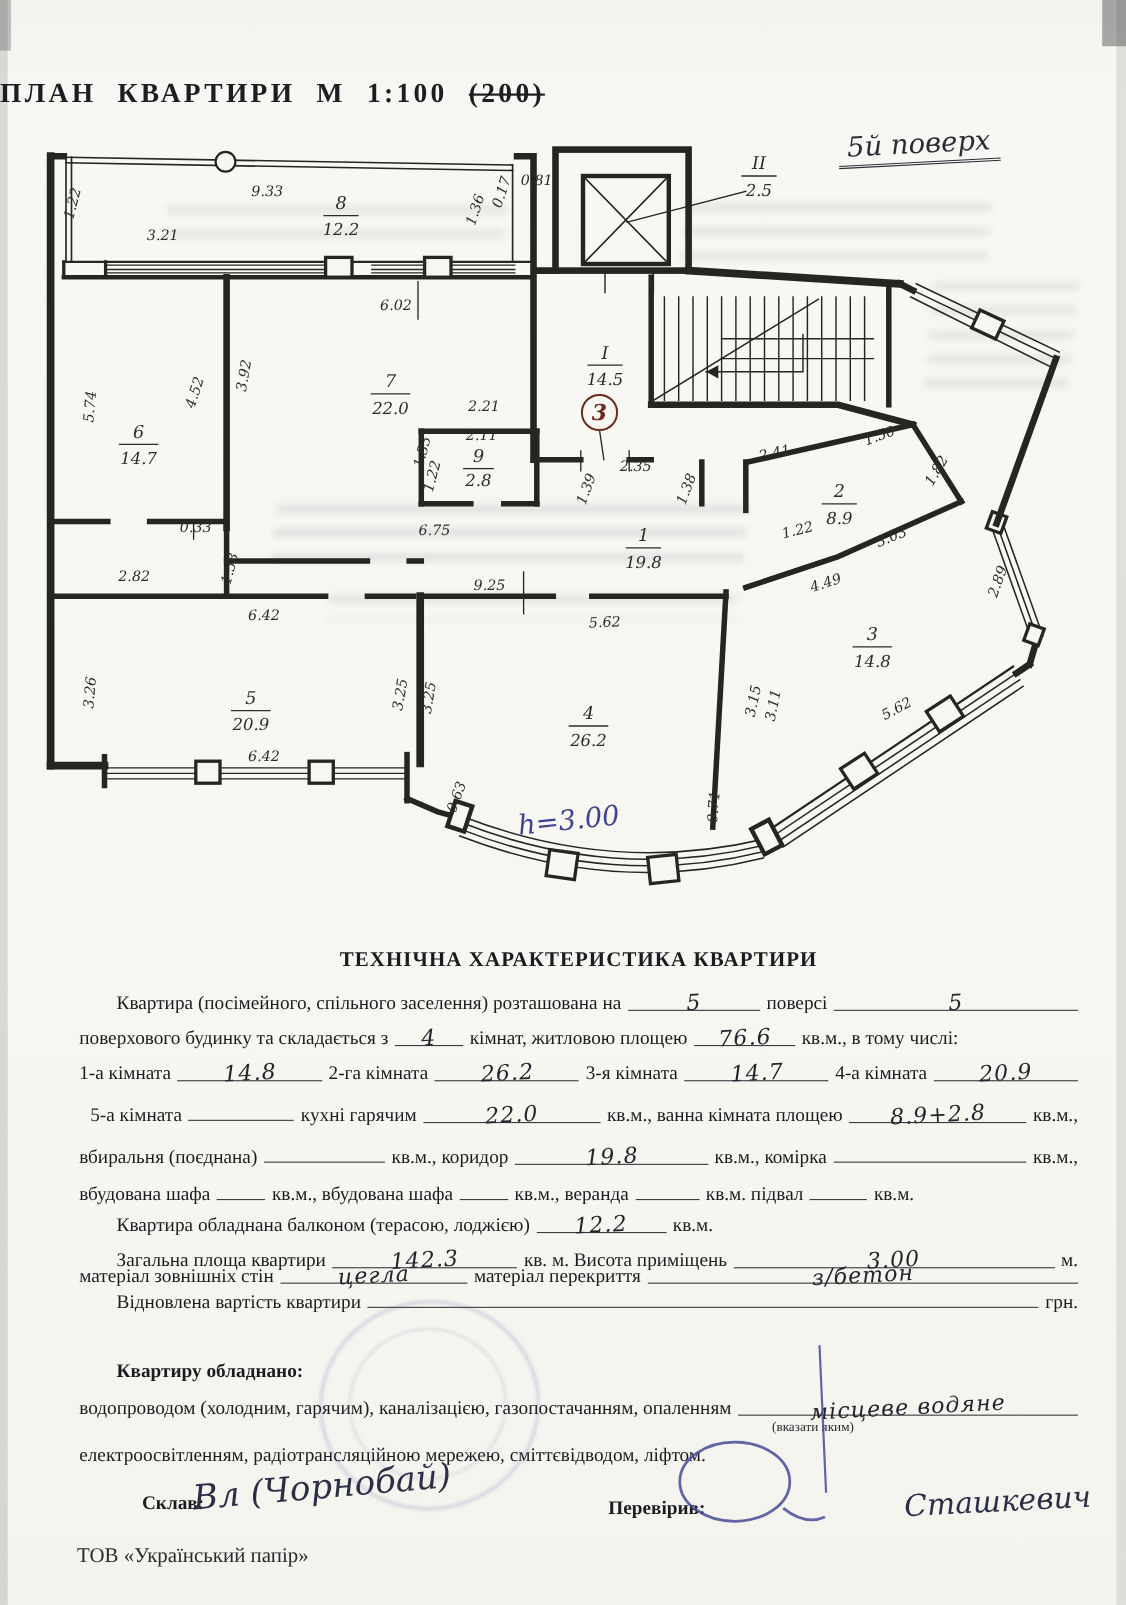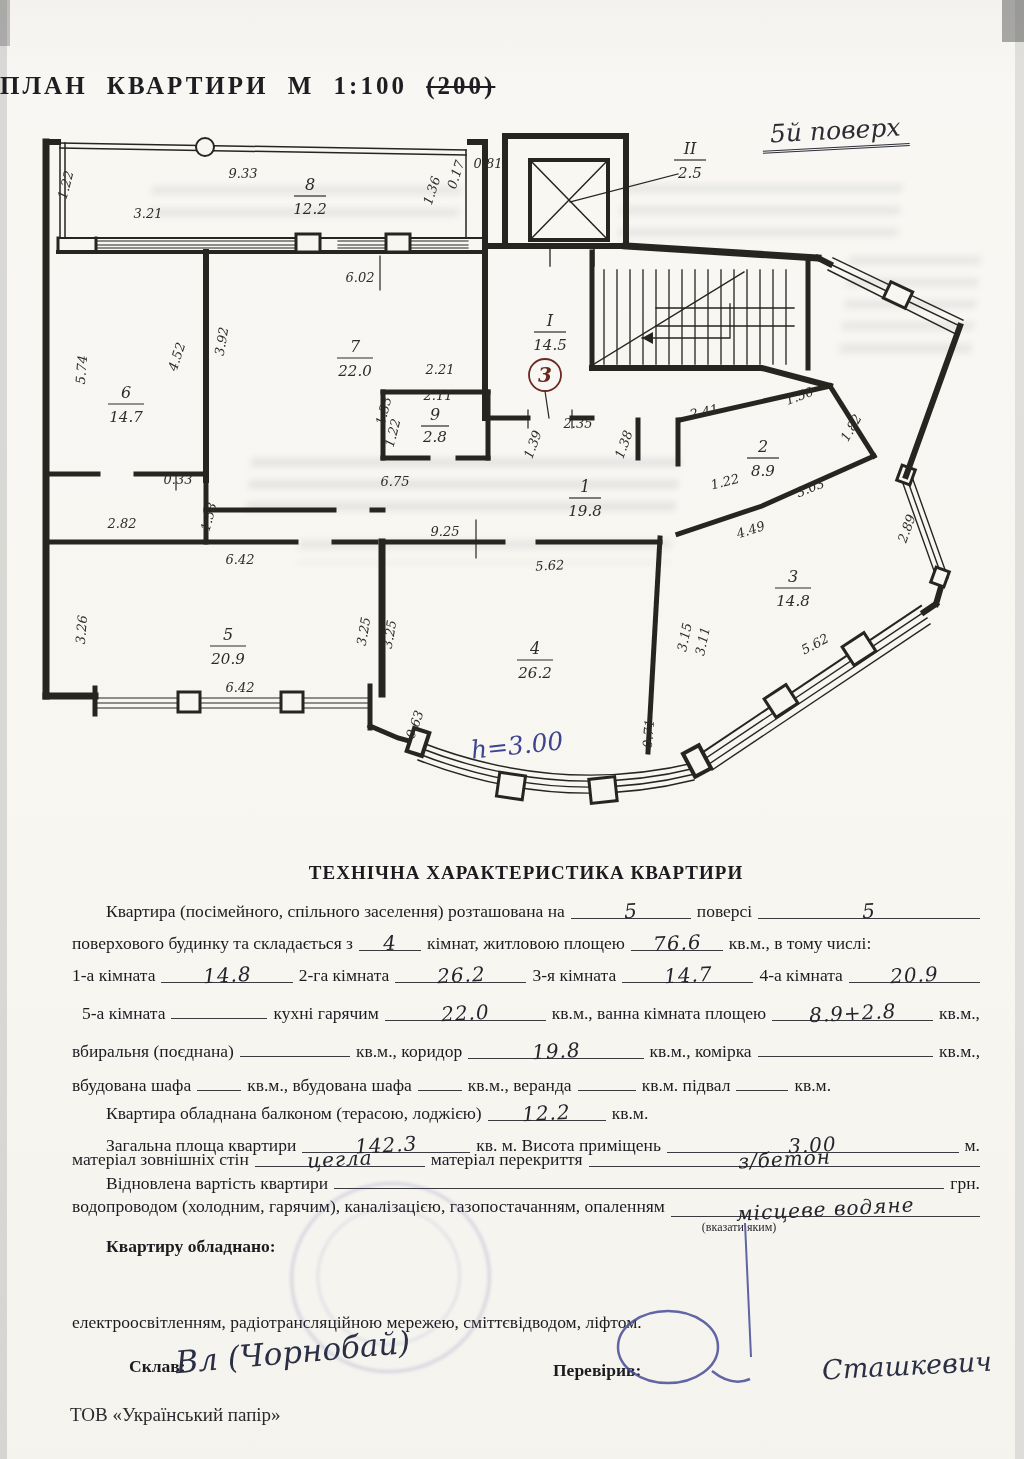"водопроводом (холодним, гарячим)," div.fline { align-items: center -> none; top: 1196px -> 1266px }
